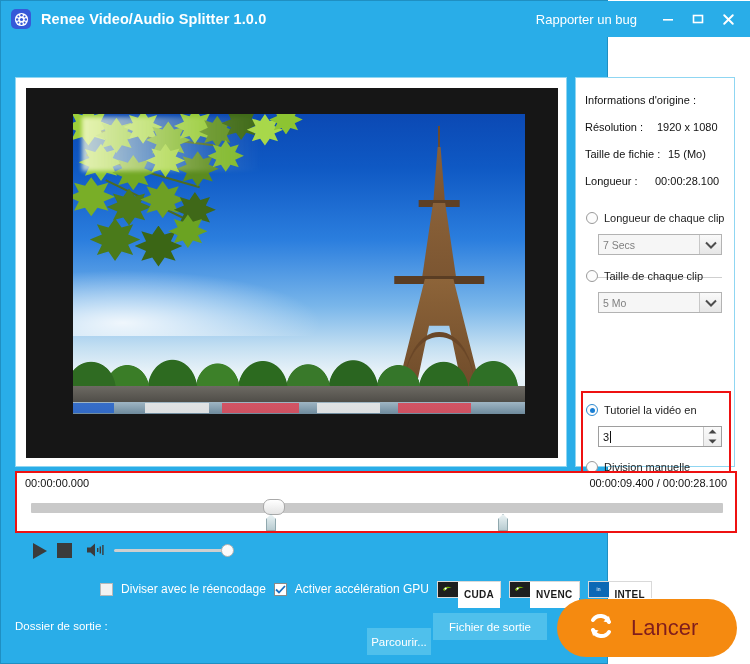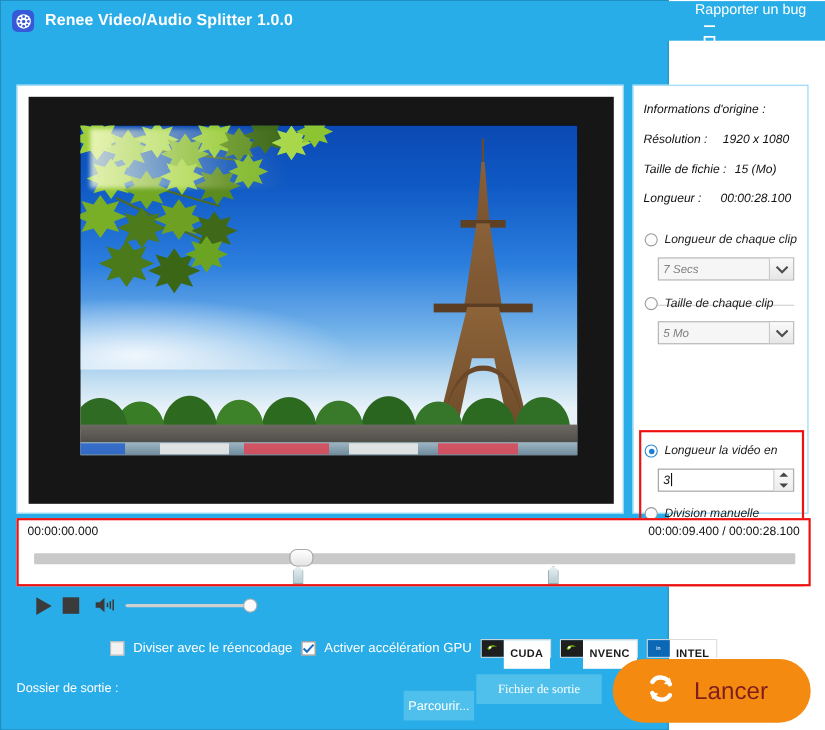"Rapporter un bug" #titlebar-right { align-items: flex-start -> center; flex-direction: column -> none }
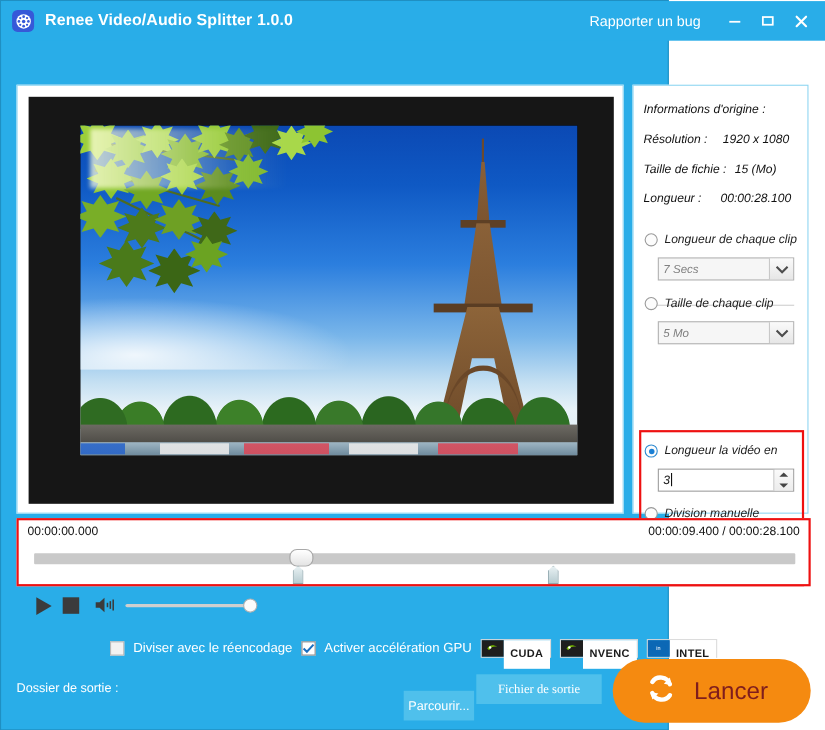"Informations d'origine :" #info-panel { font-style: italic -> none }
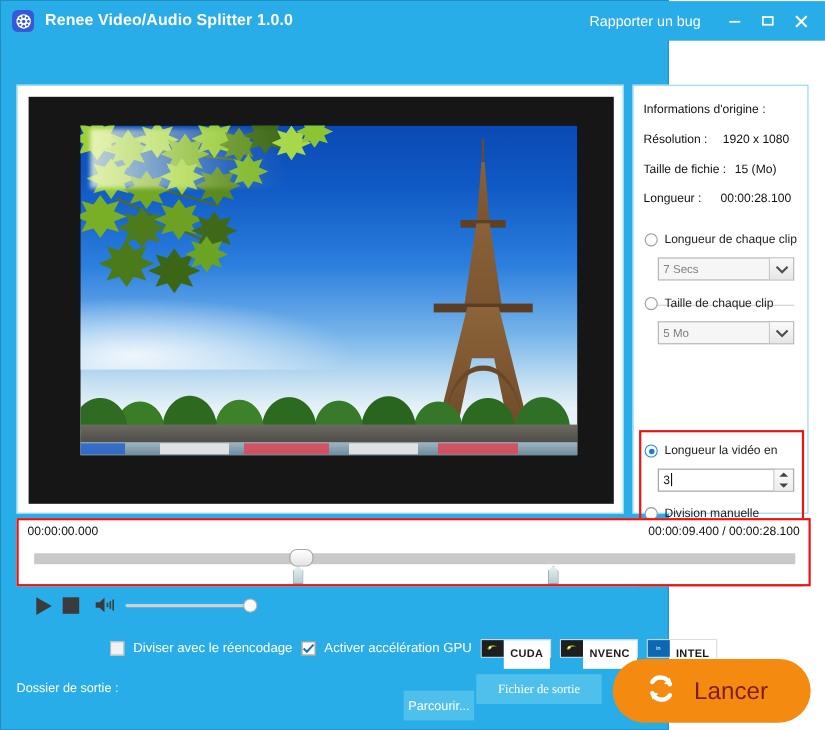"Longueur la vidéo en" span { text: Longueur -> Tutoriel }
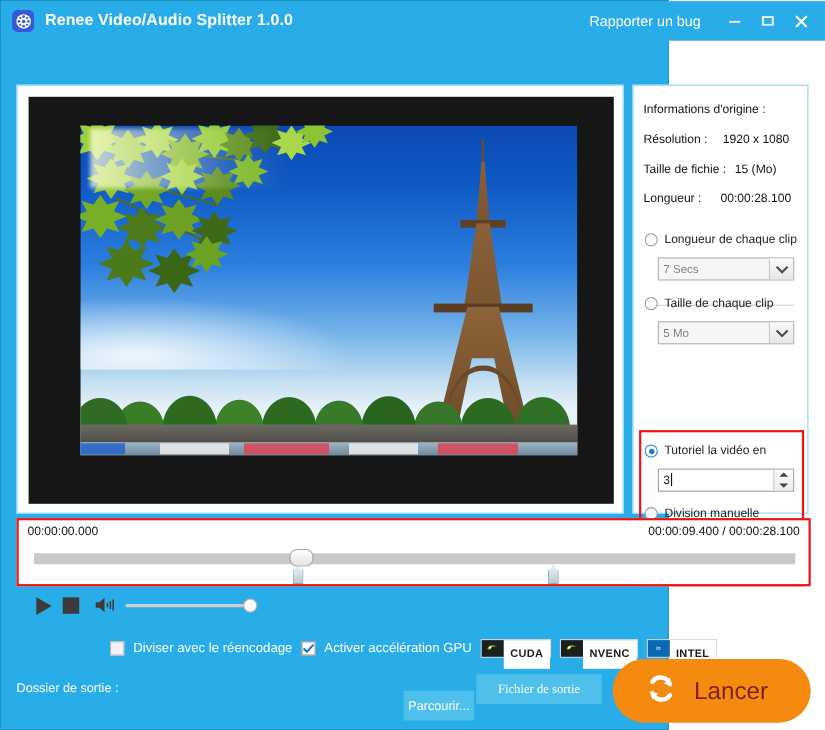"Fichier de sortie" #btn-fichier { font-family: Liberation Serif, serif -> none }
